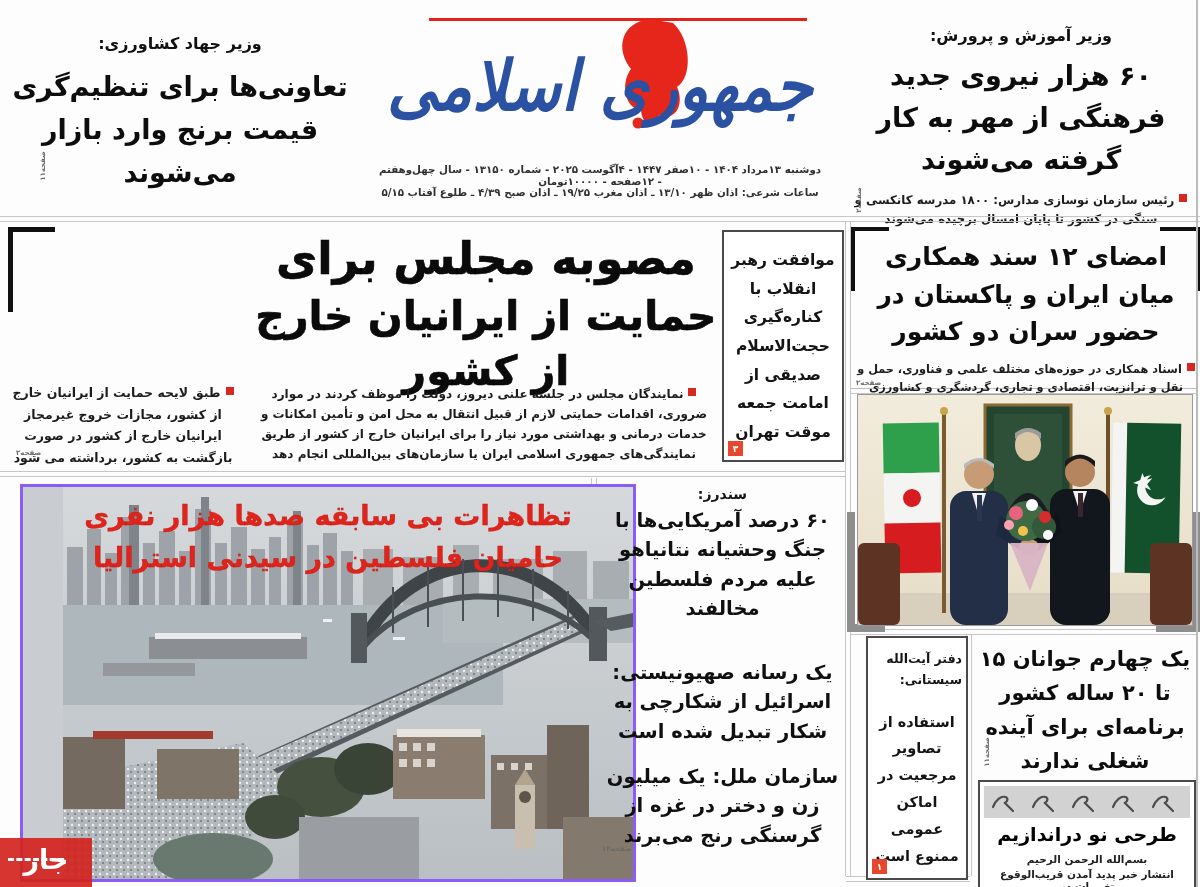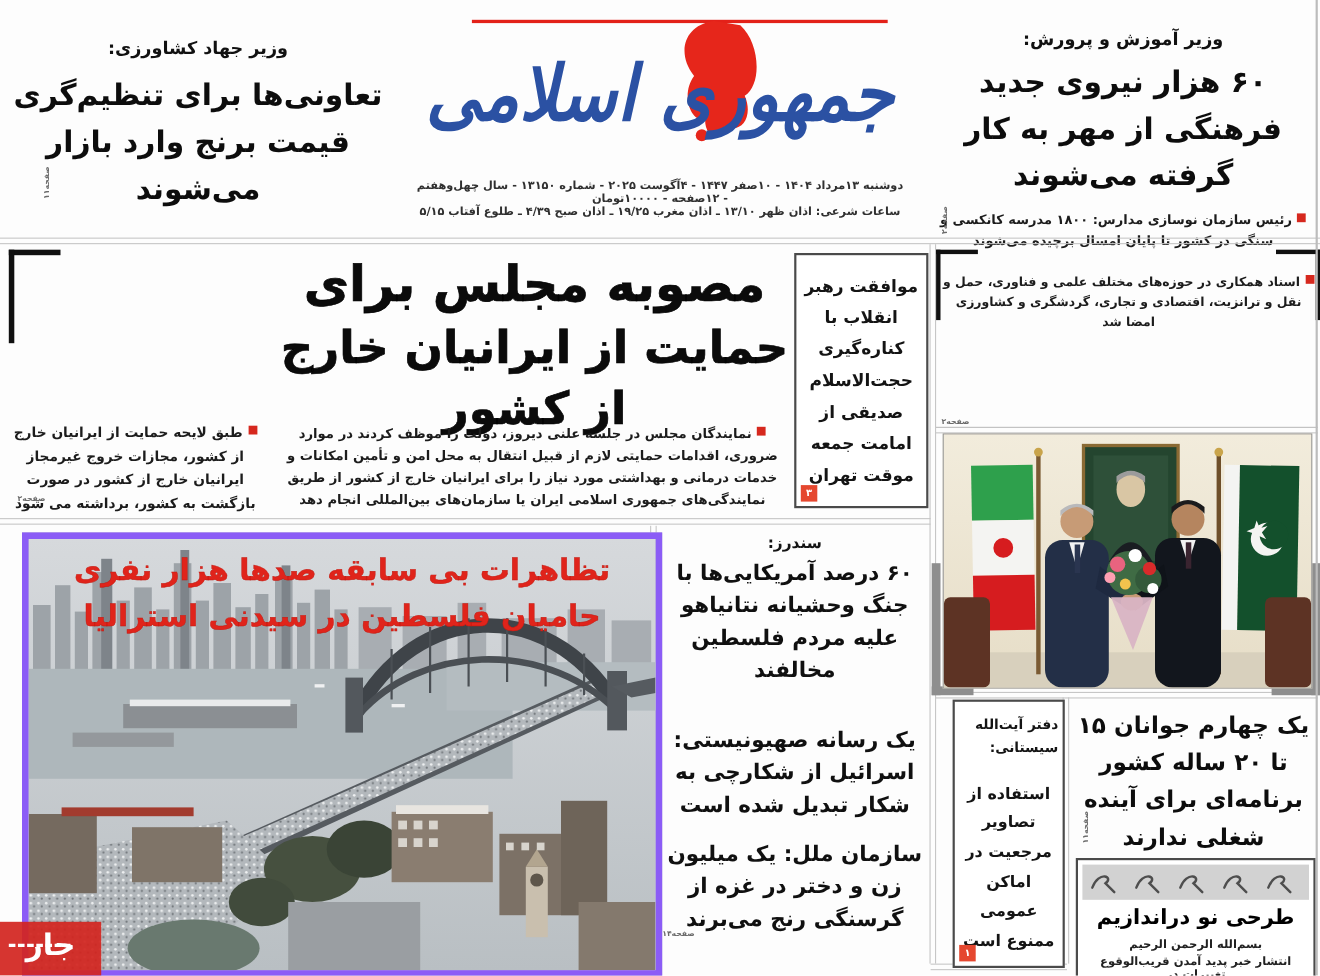"امضای ۱۲ سند همکاری میان" div.h-top { html: none -> <div>امضای ۱۲ سند همکاری میان ایران و پاکستان در حضور سران دو کشور</div> }
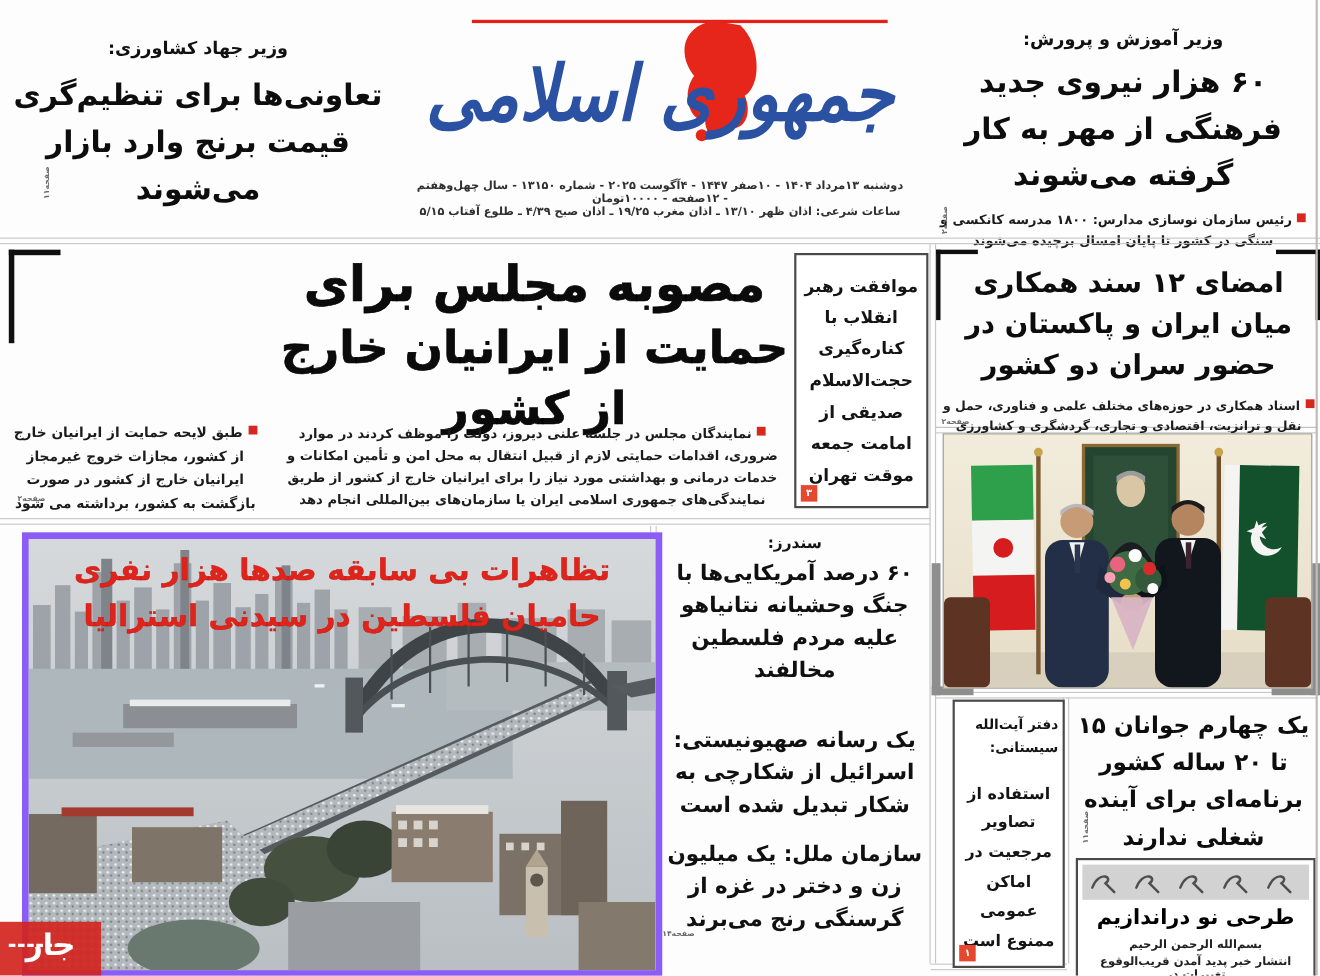"تظاهرات بی سابقه صدها هزار" #syd-photo { border: 6px solid #8b5cf6 -> 3px solid #8b5cf6; padding-left: none -> 40px }
